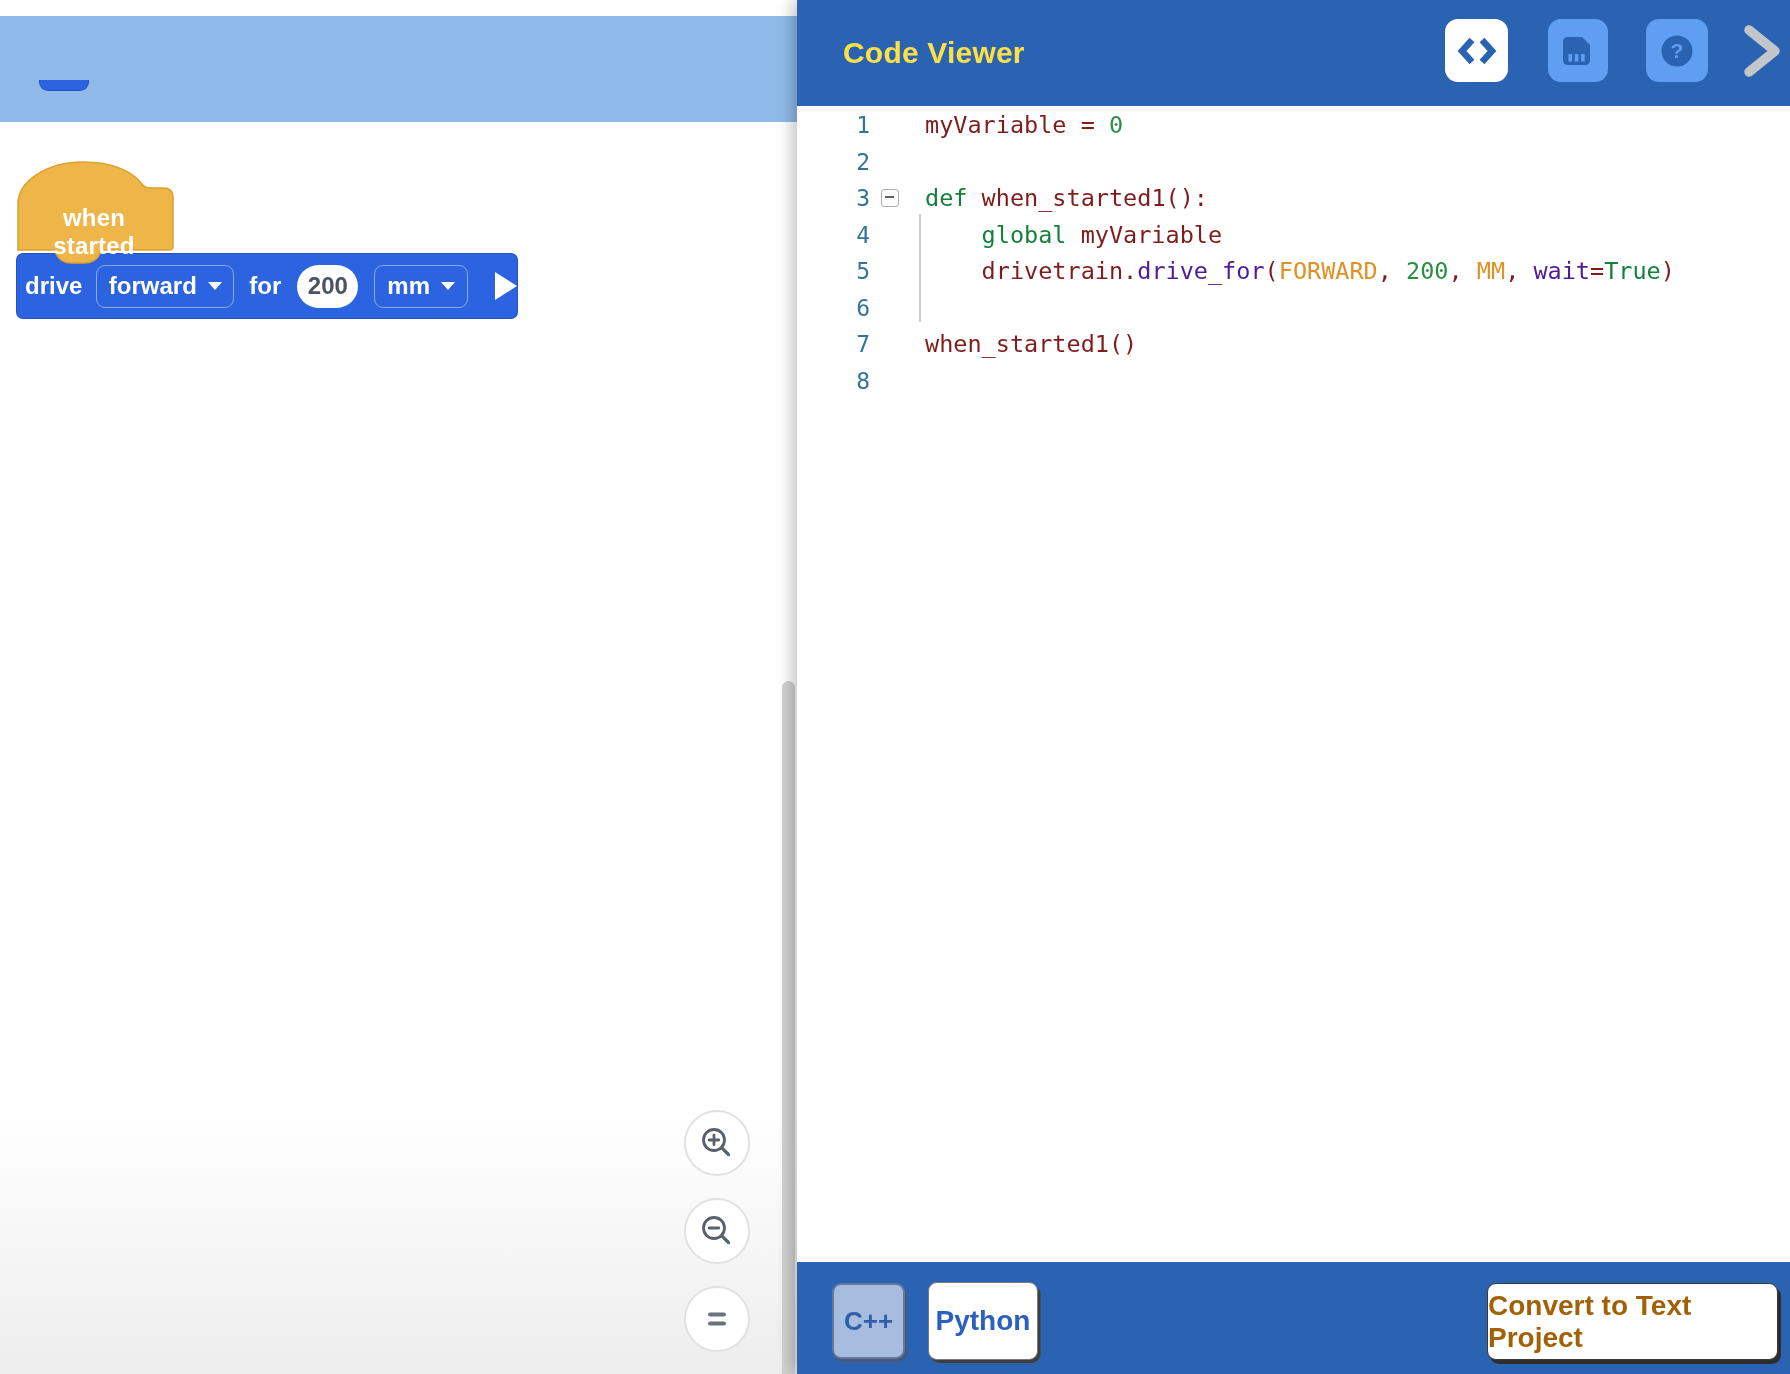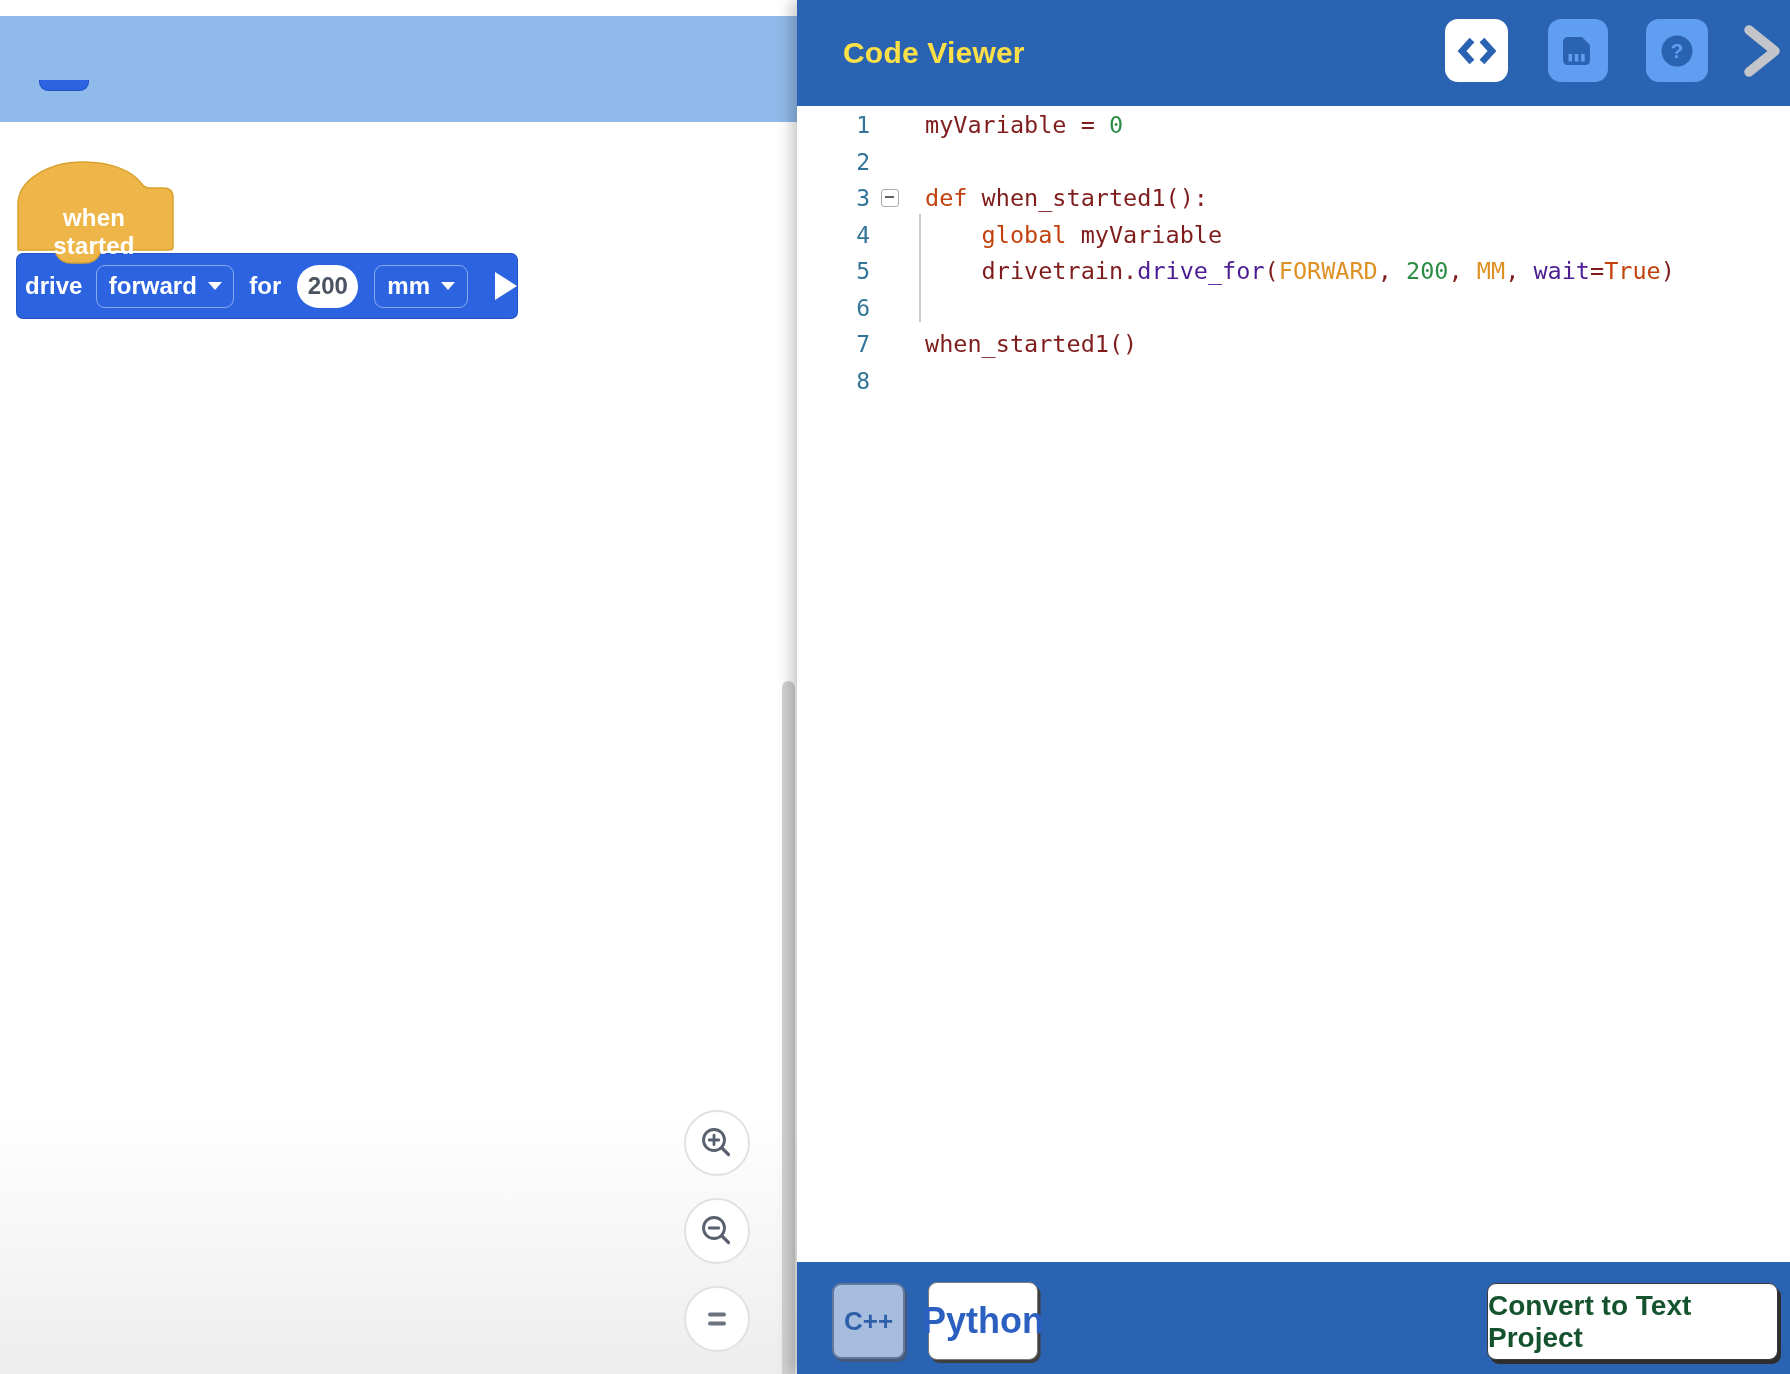"def" .seg-keyword { color: #c2410c -> #15803d }
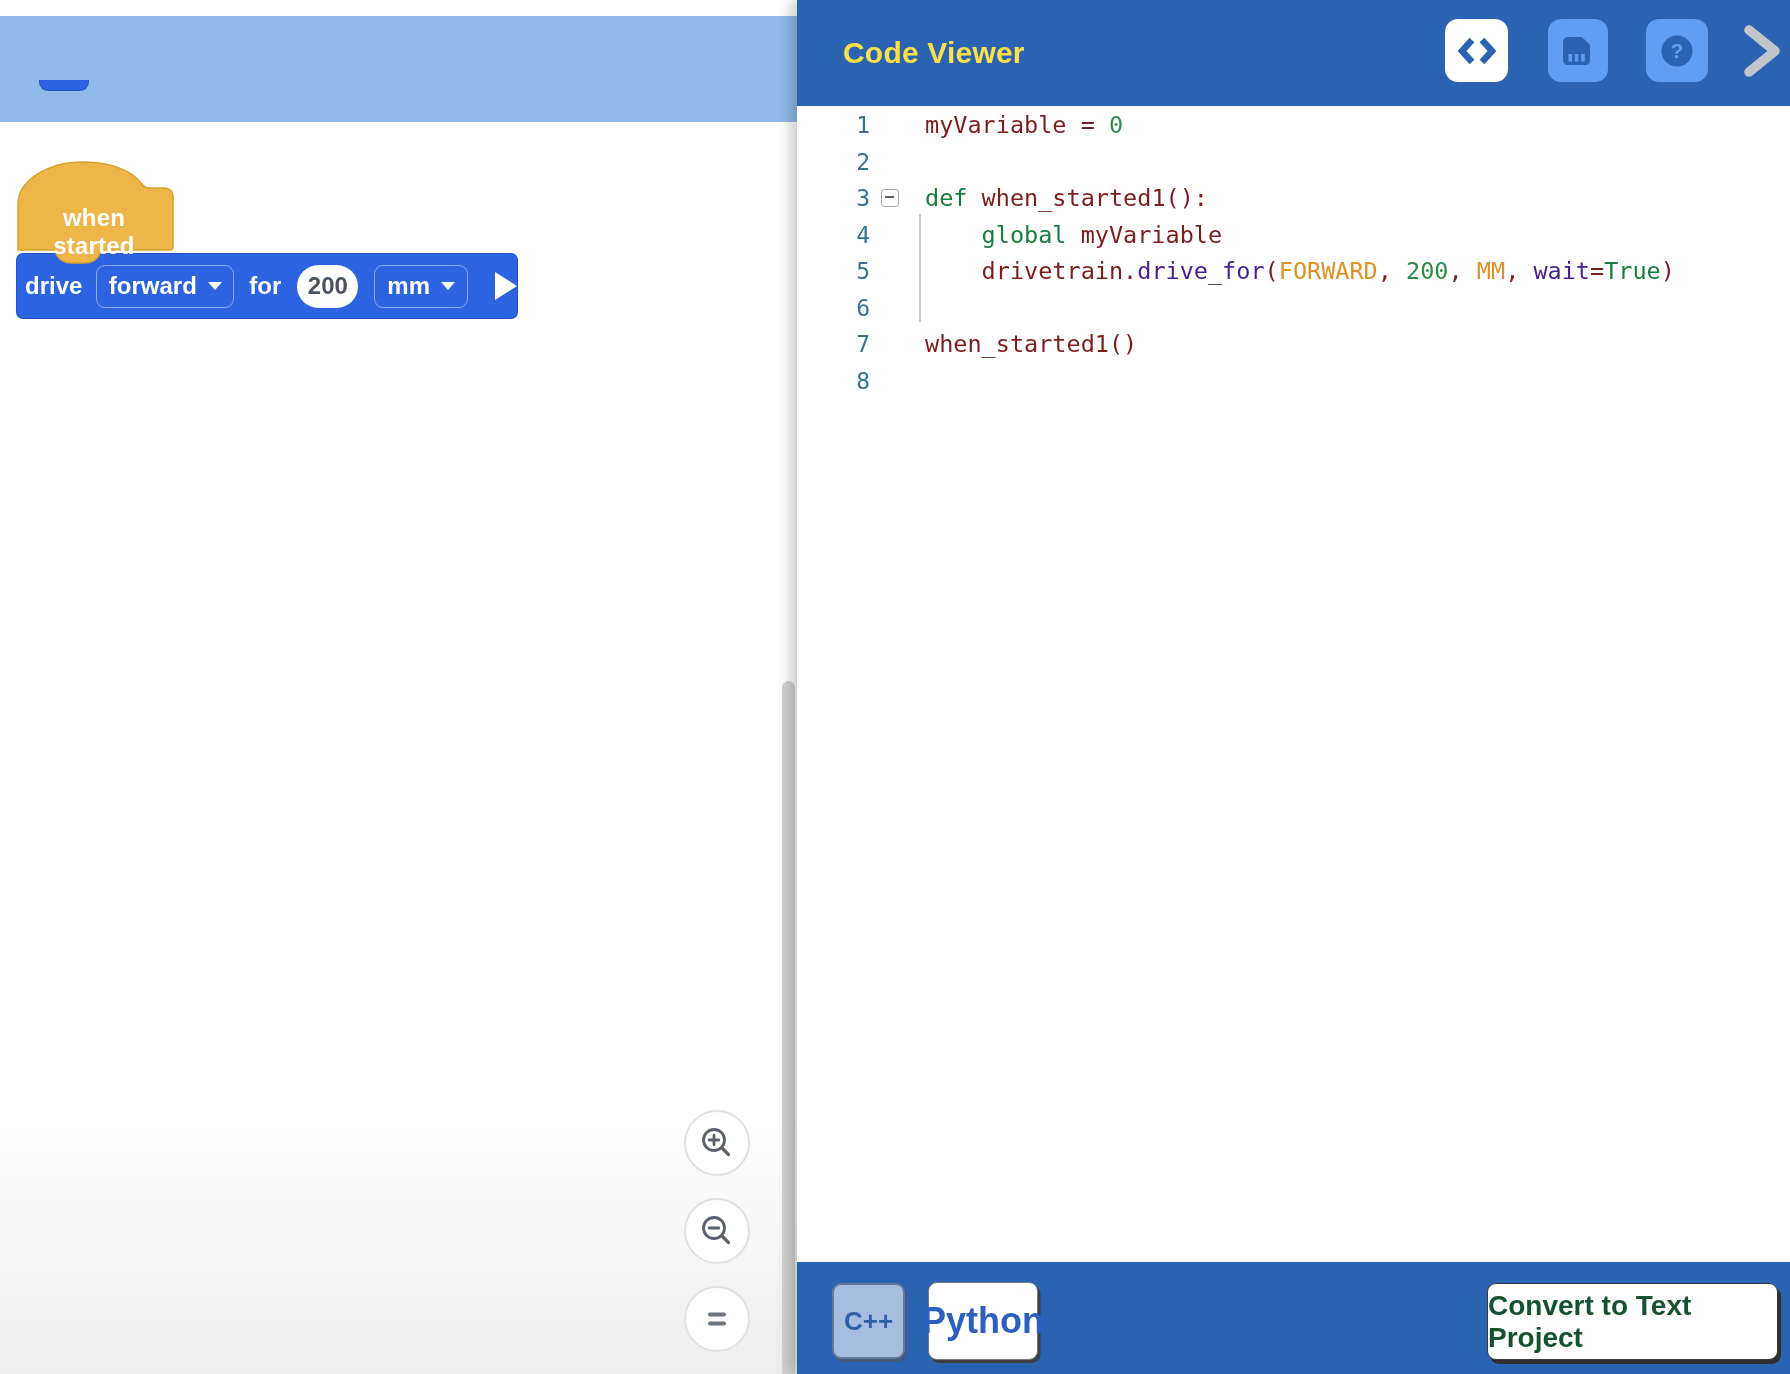"Python" .btn-python { font-size: 36px -> 28px }
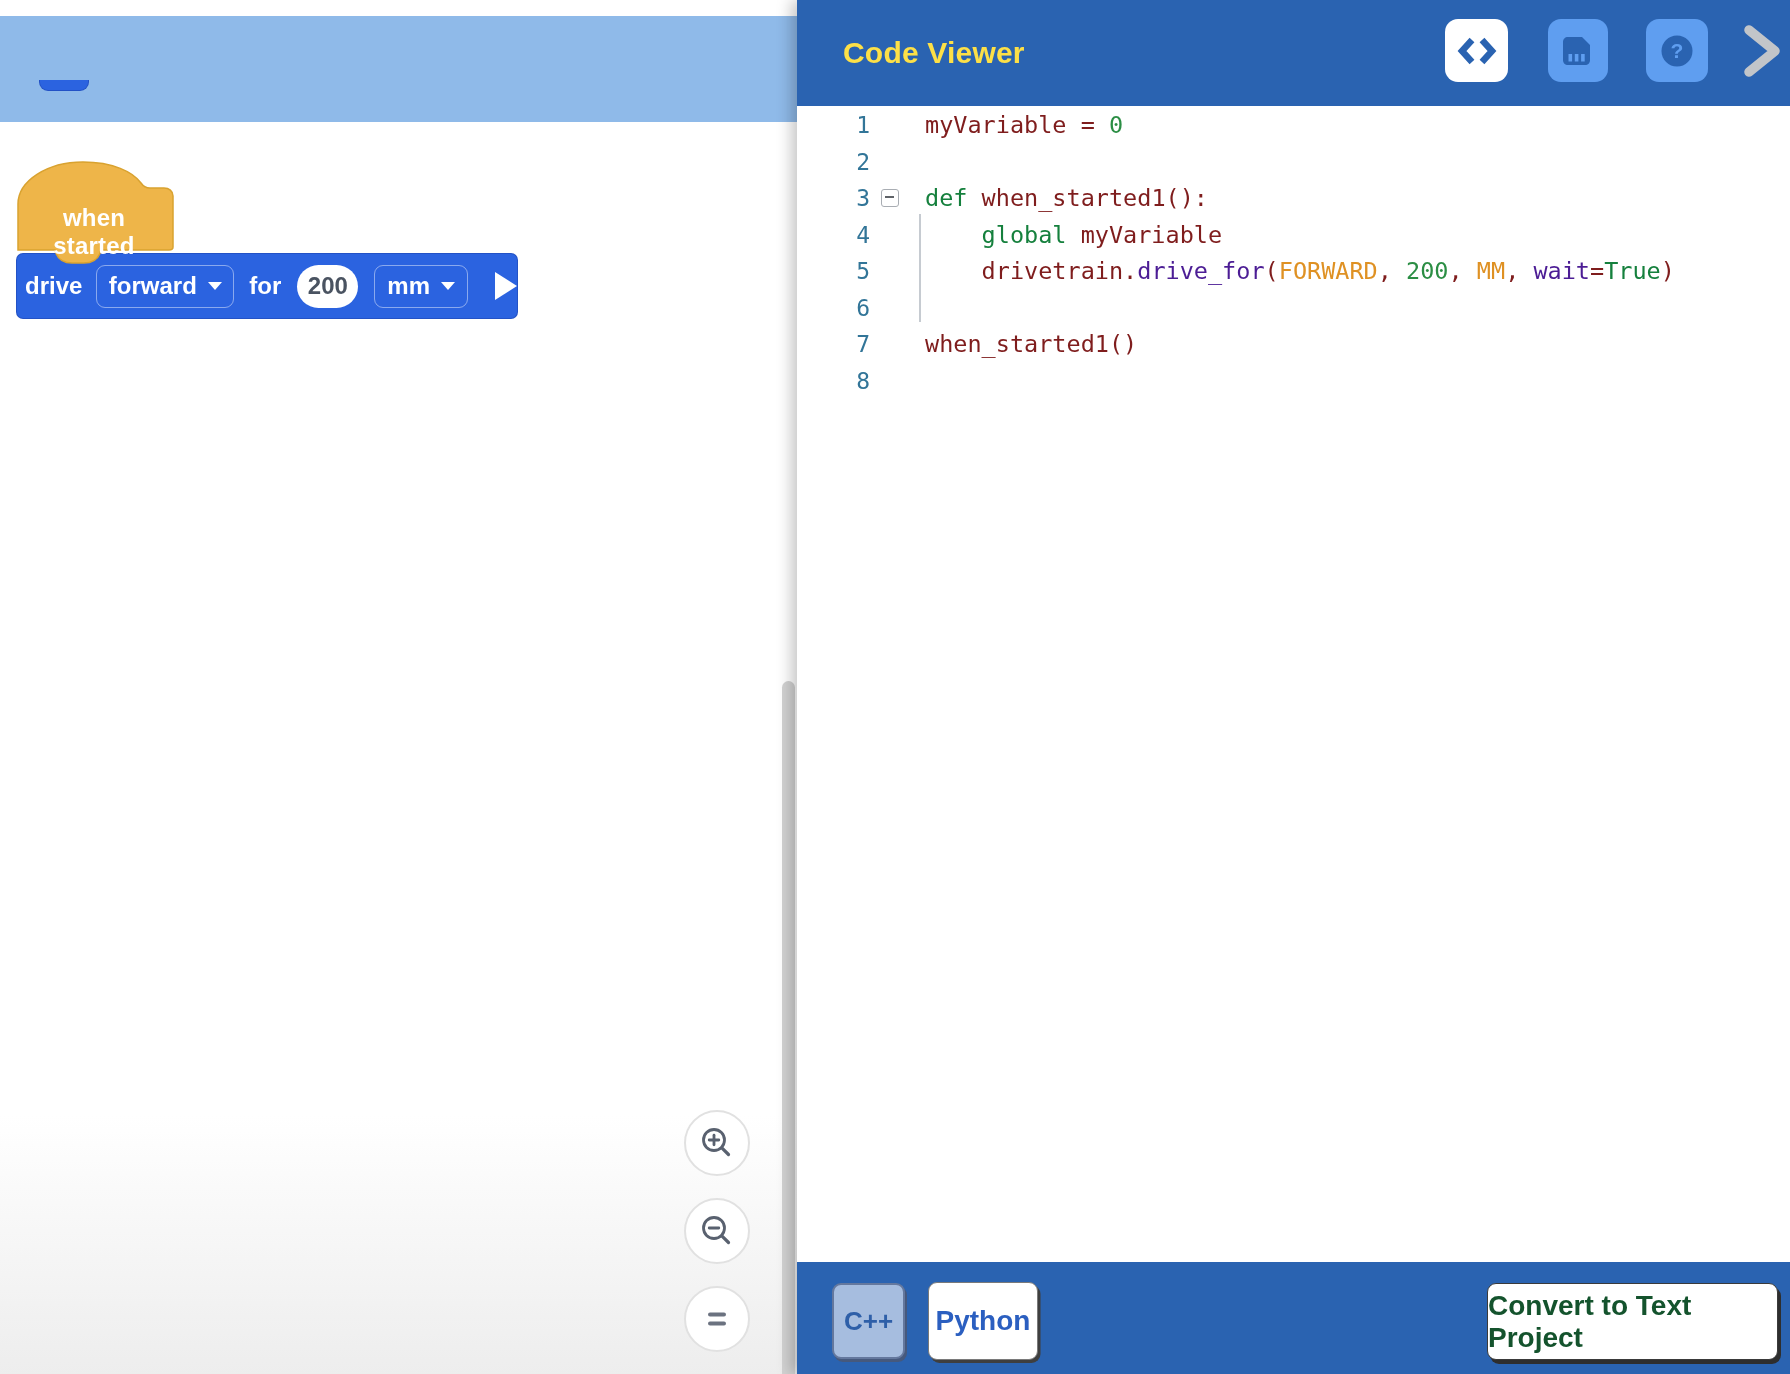"Convert to Text Project" .btn-convert { color: #14532d -> #a16207 }
